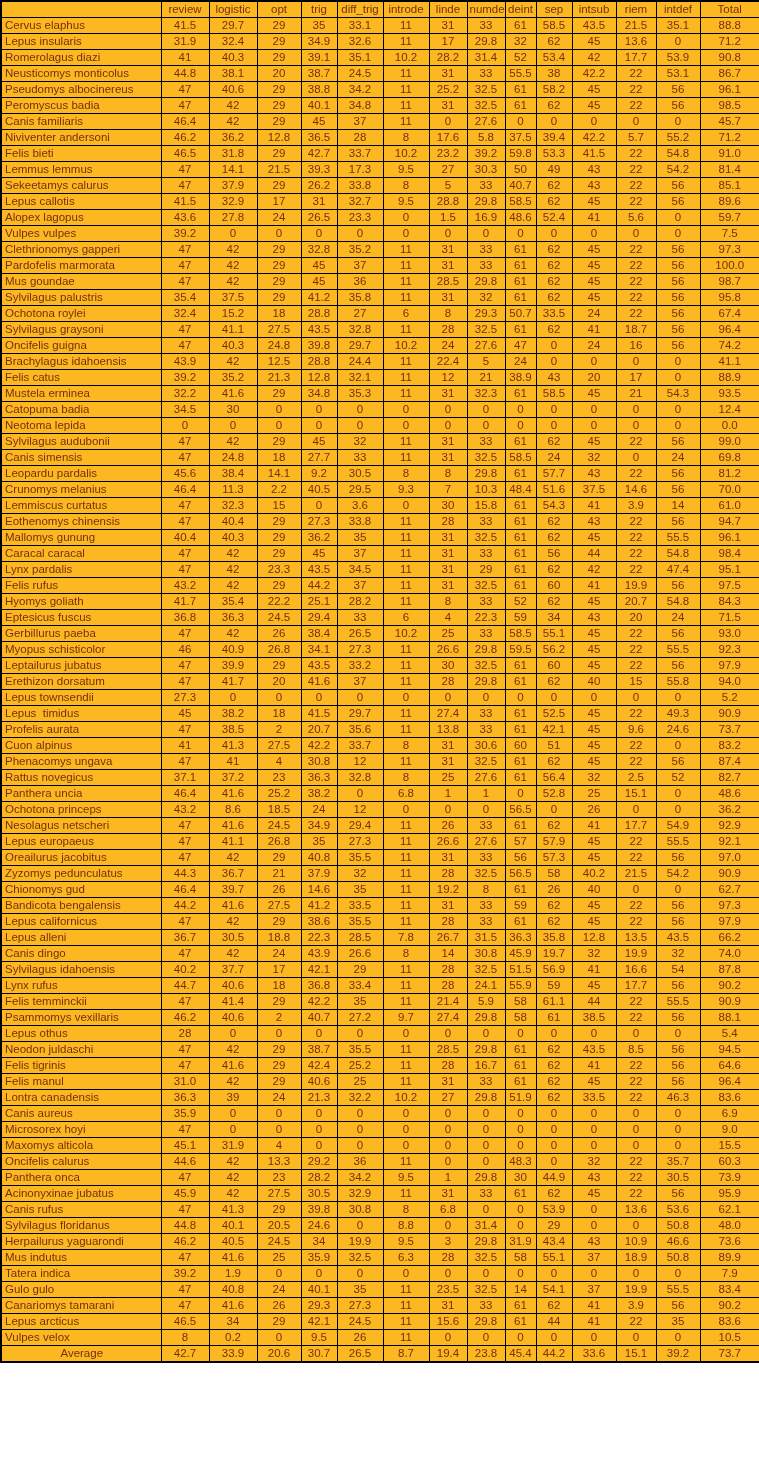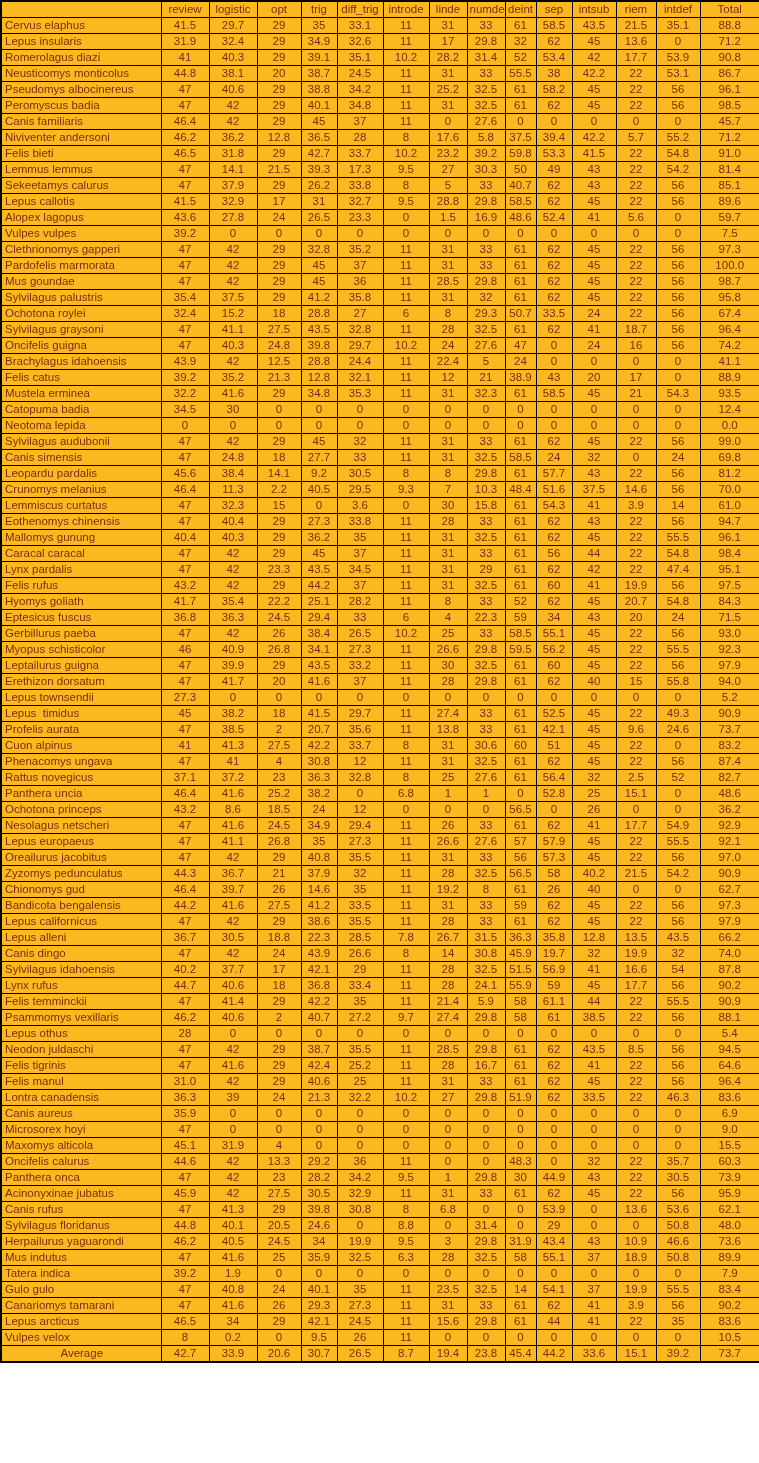"Leptailurus guigna" td.name-cell { text: guigna -> jubatus }
